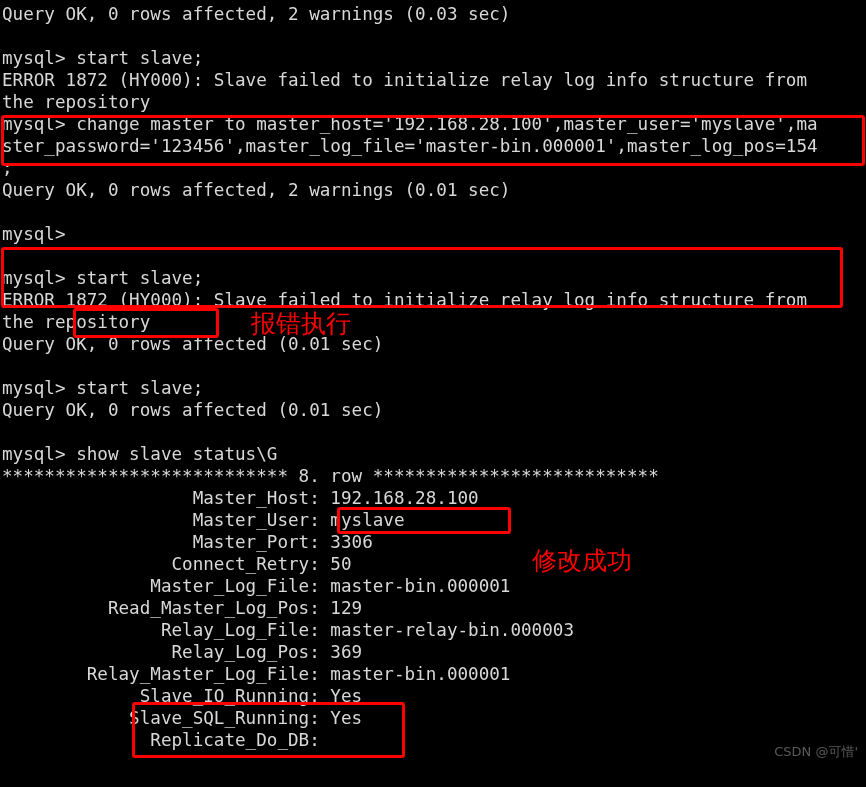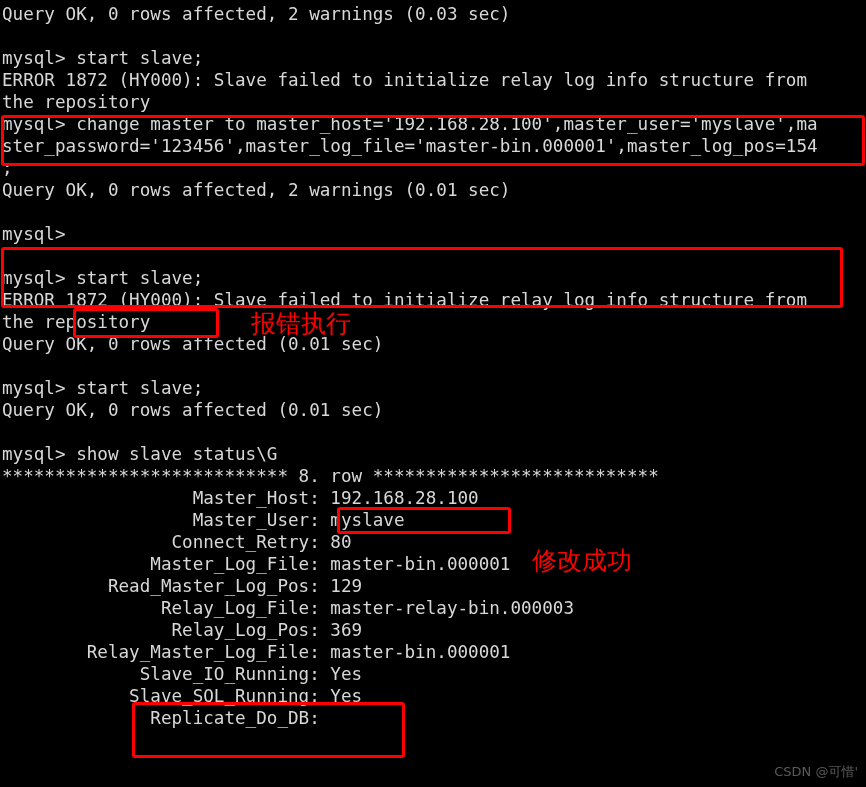"Master_Port: 3306" div.line { html: none -> <div> Master_Port: 3306</div> }
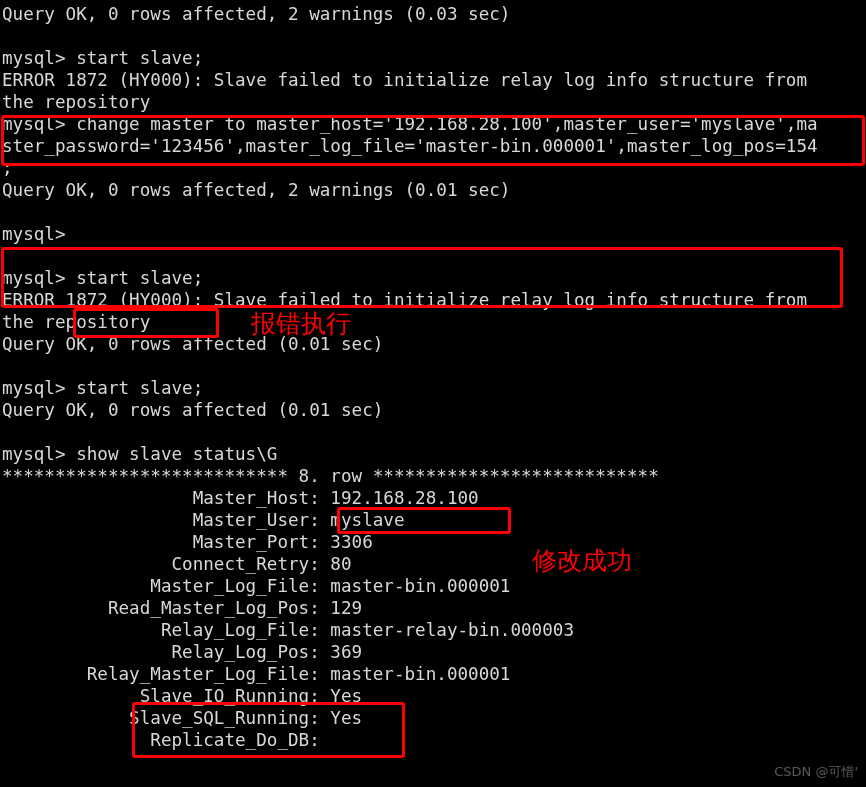"Connect_Retry: 80" div.line { text: 80 -> 50 }
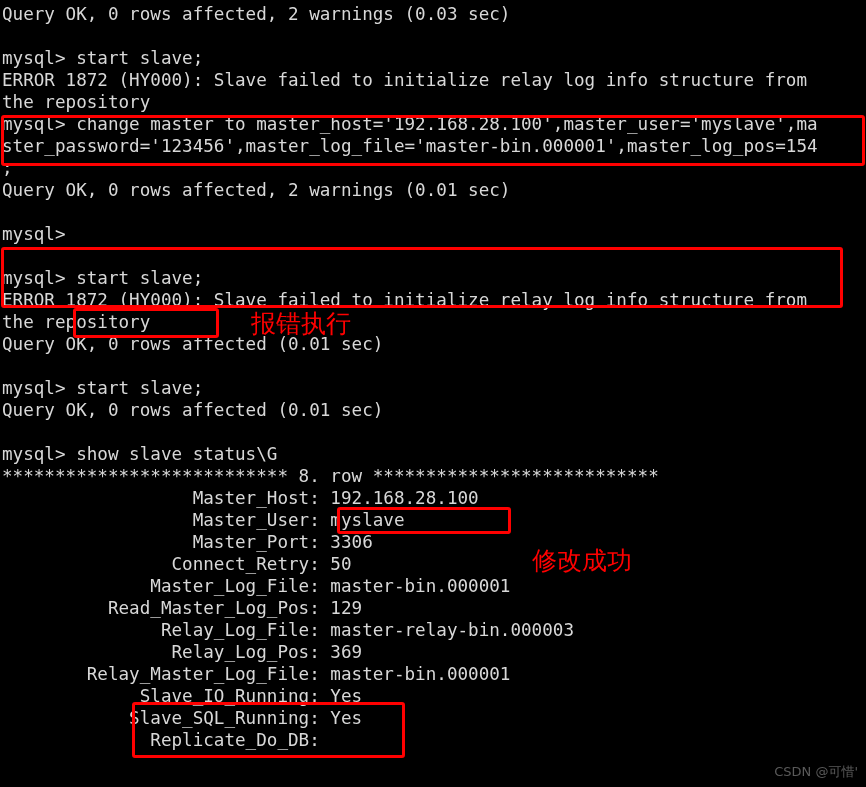"CSDN @可惜'" .watermark { bottom: 4px -> 24px }
